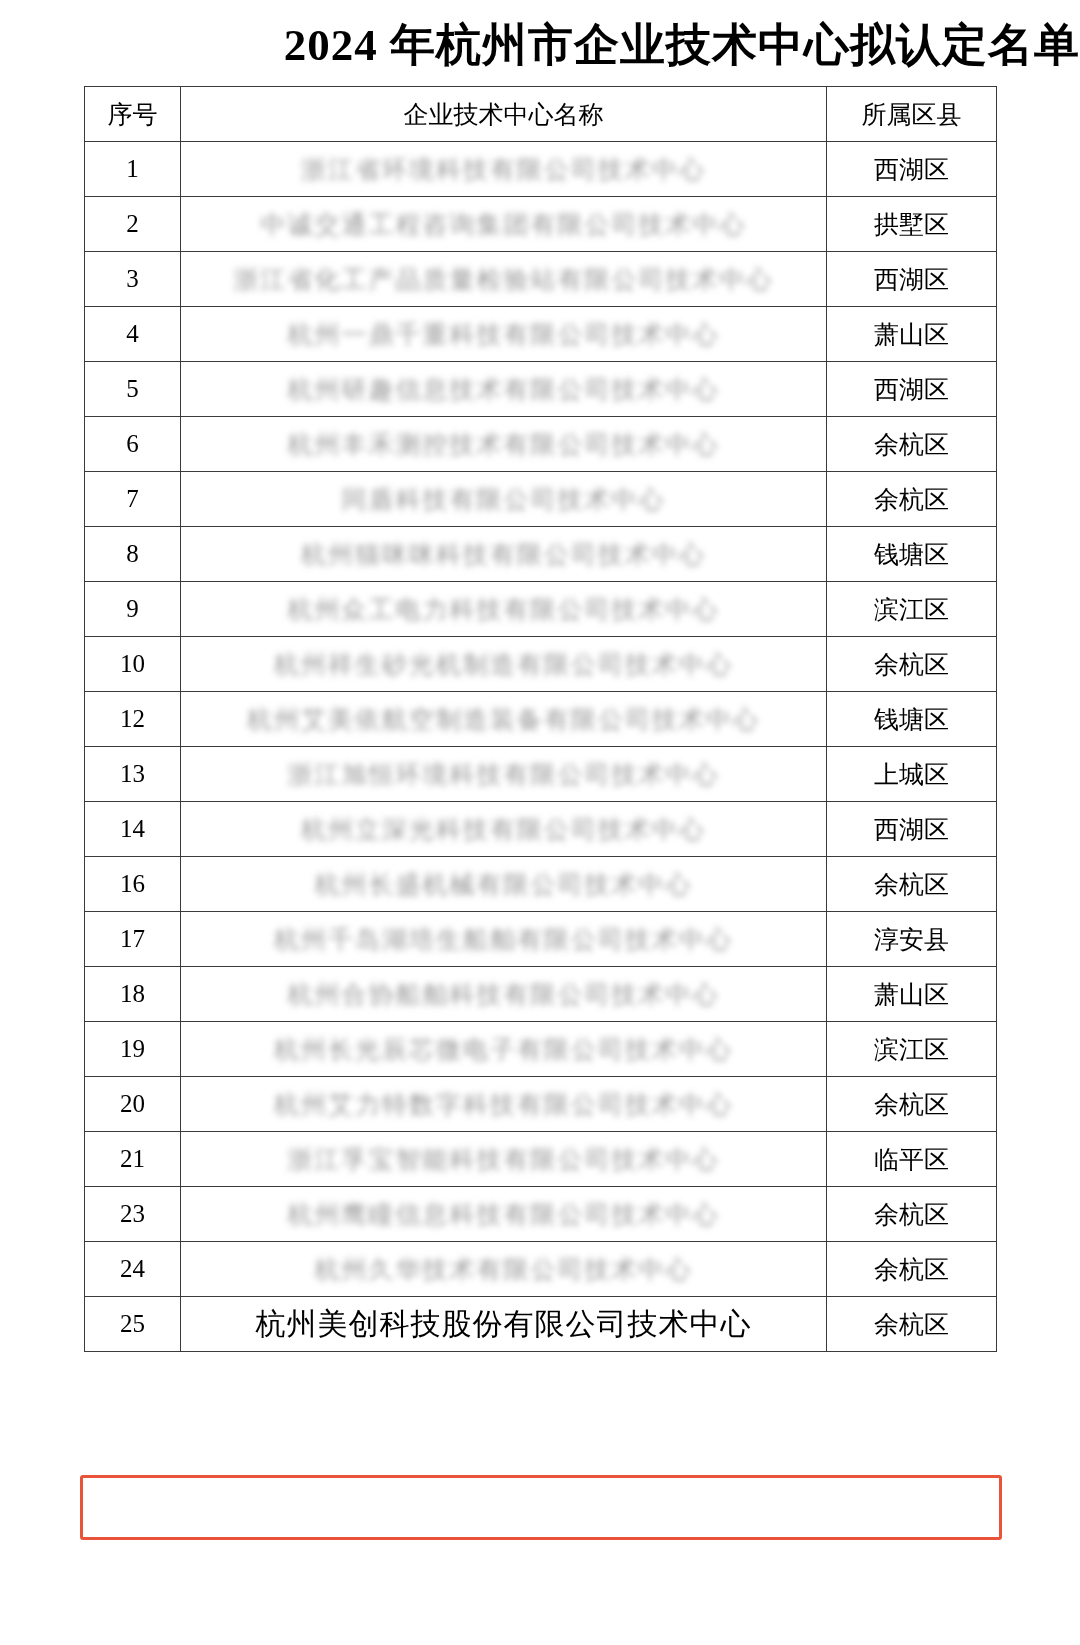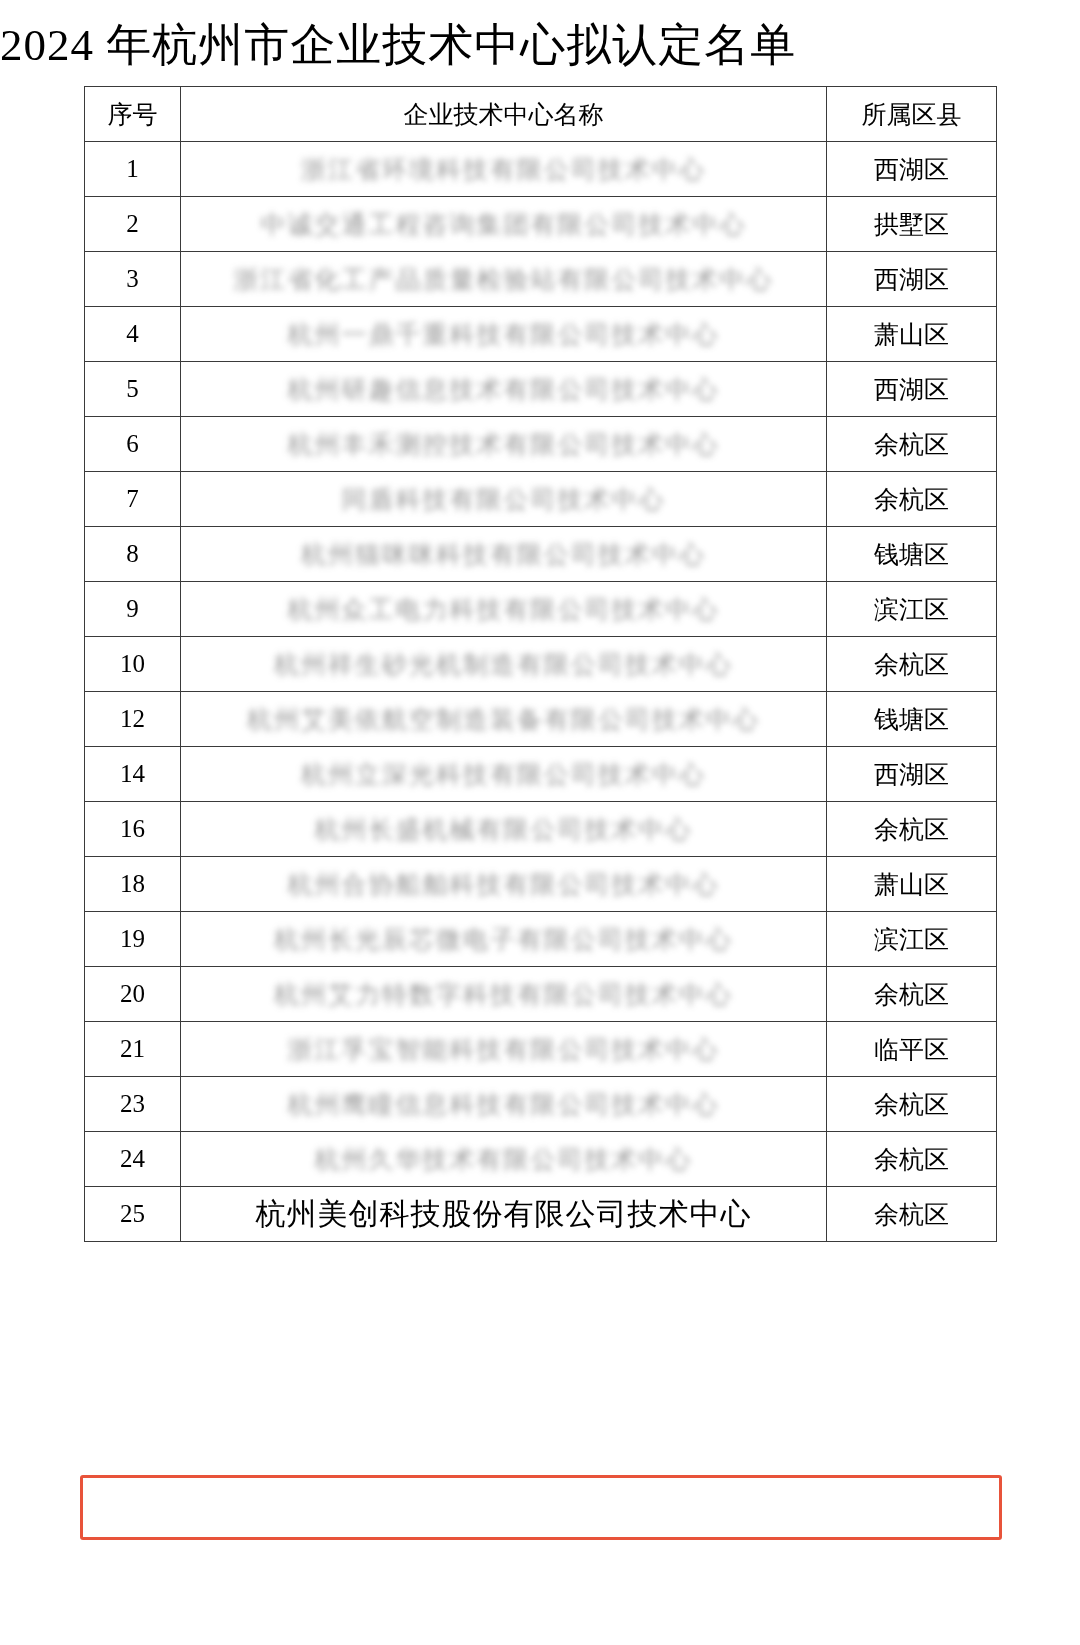"2024 年杭州市企业技术中心拟认定名单" .doc-title { font-weight: normal -> bold; text-align: left -> right }
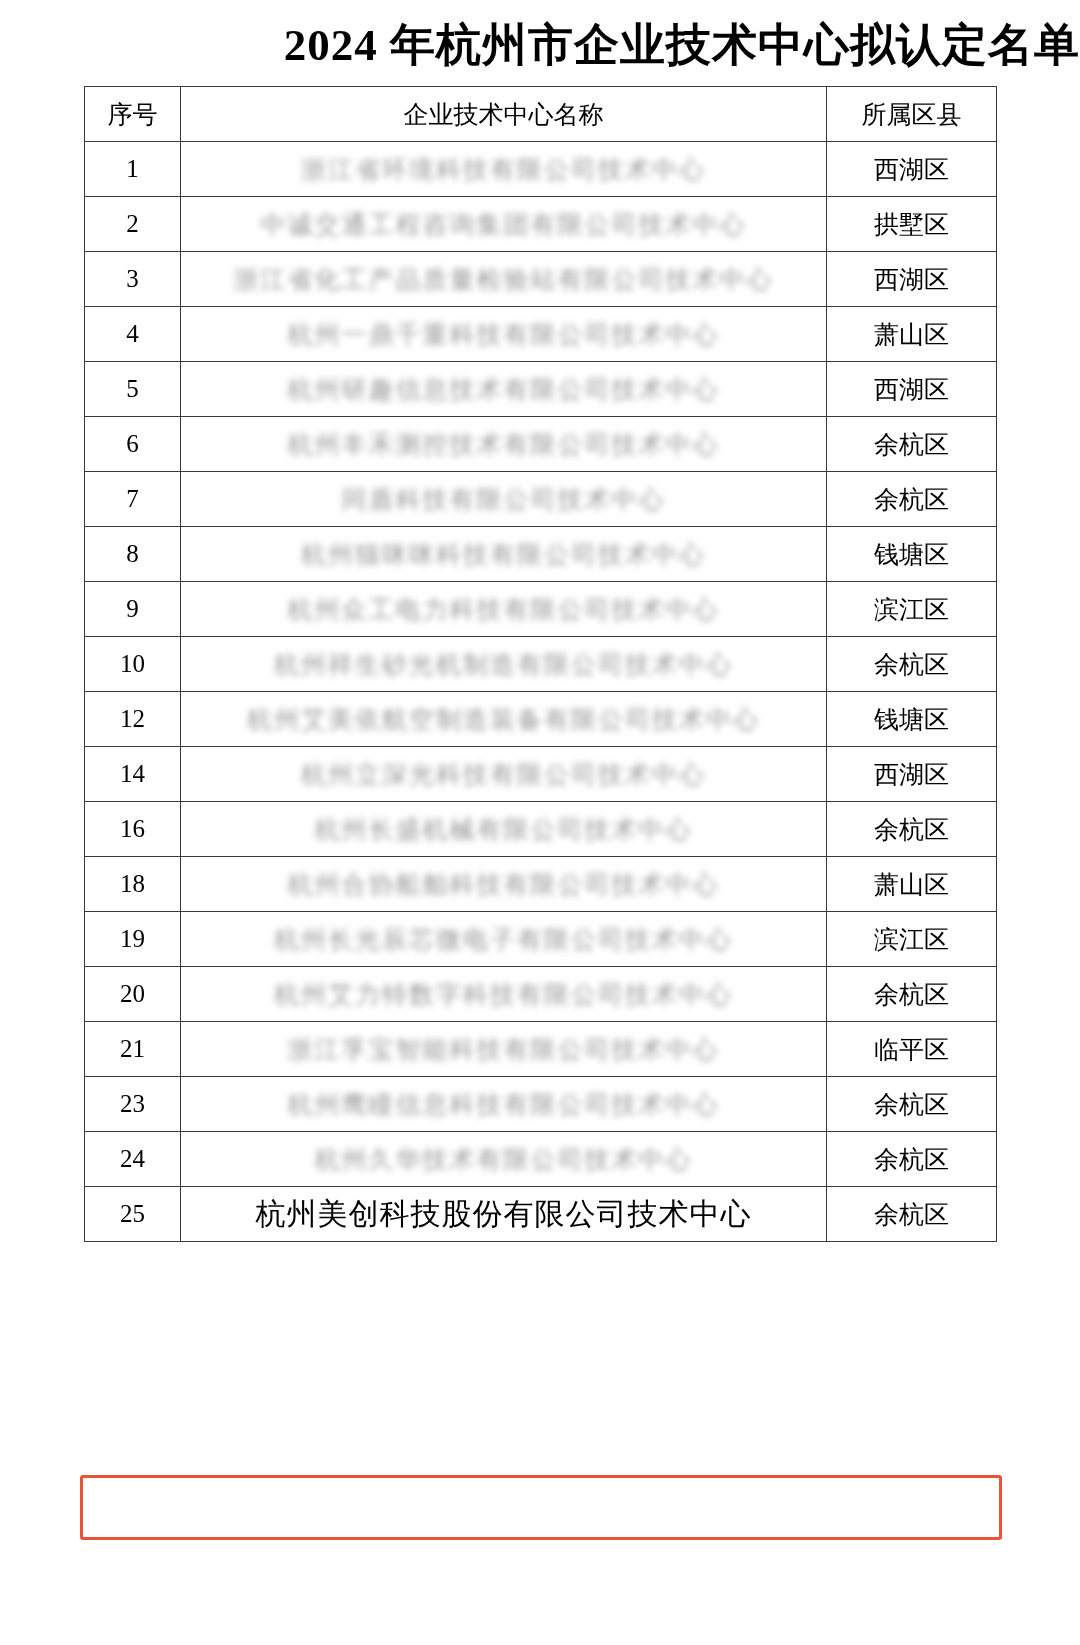"13" tr { html: none -> <tr> <td>13</td> <td><span>浙江旭恒环境科技有限公司技术中心</span></td> <td>上城区</td> </tr> }
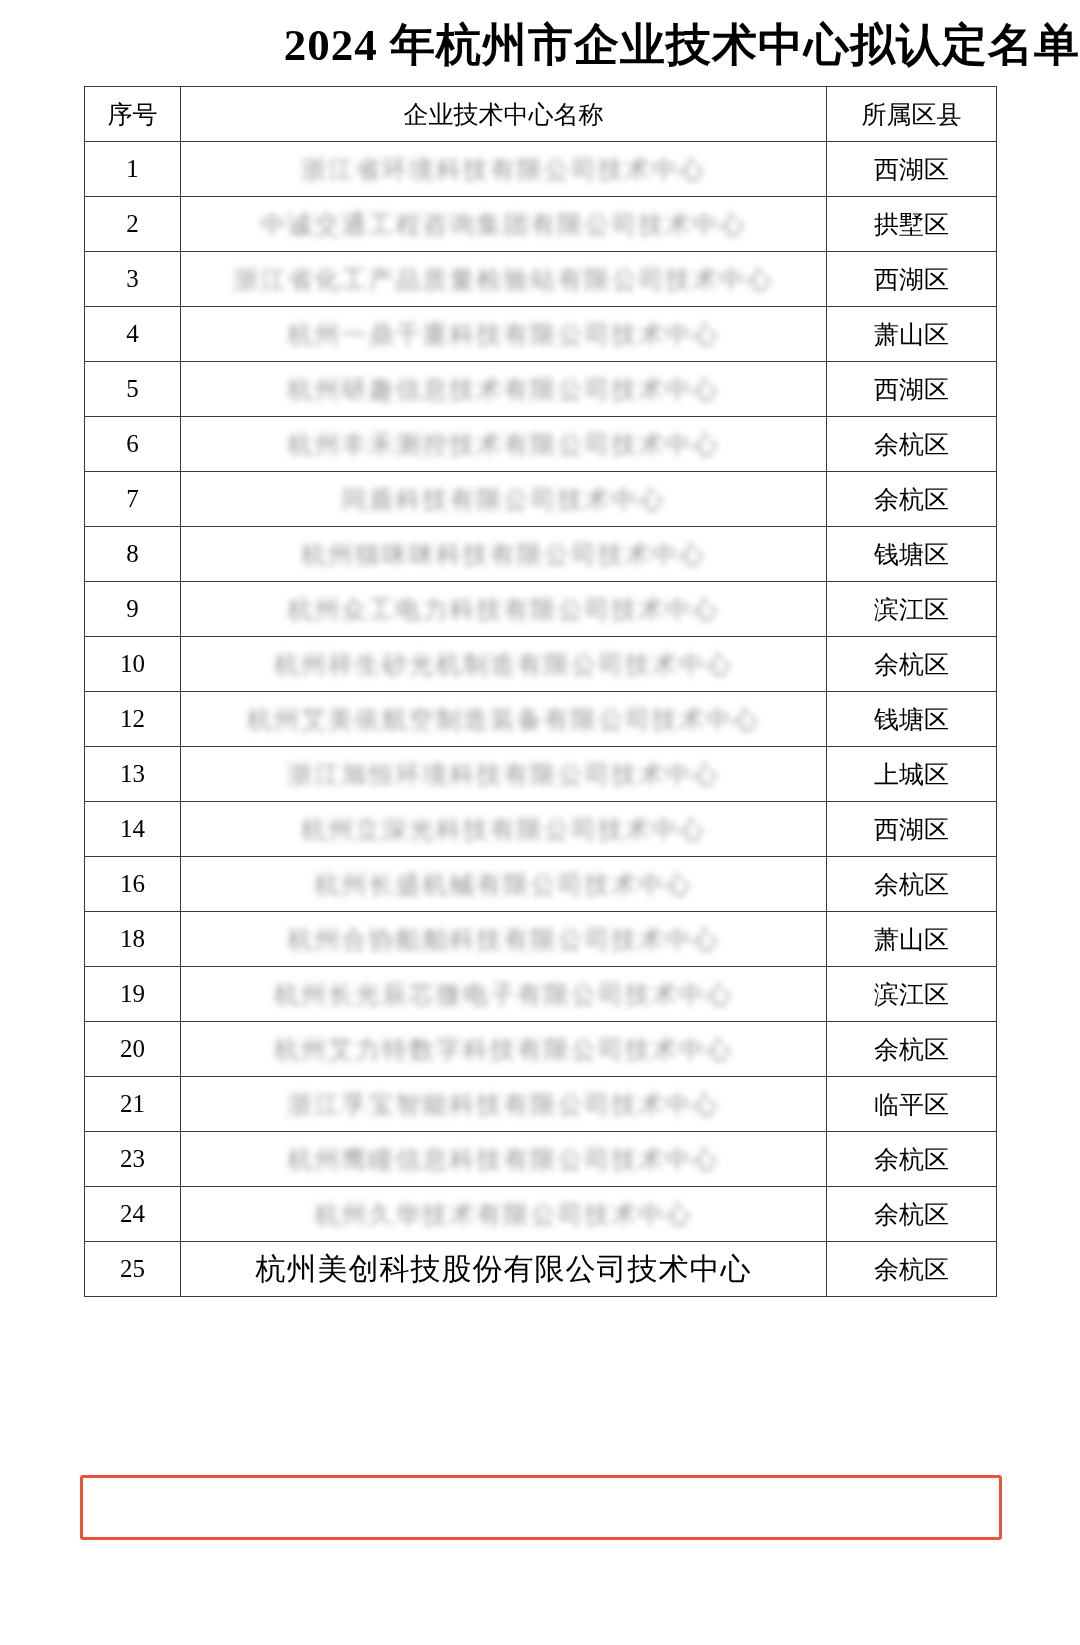"17" tr { html: none -> <tr> <td>17</td> <td><span>杭州千岛湖培生船舶有限公司技术中心</span></td> <td>淳安县</td> </tr> }
